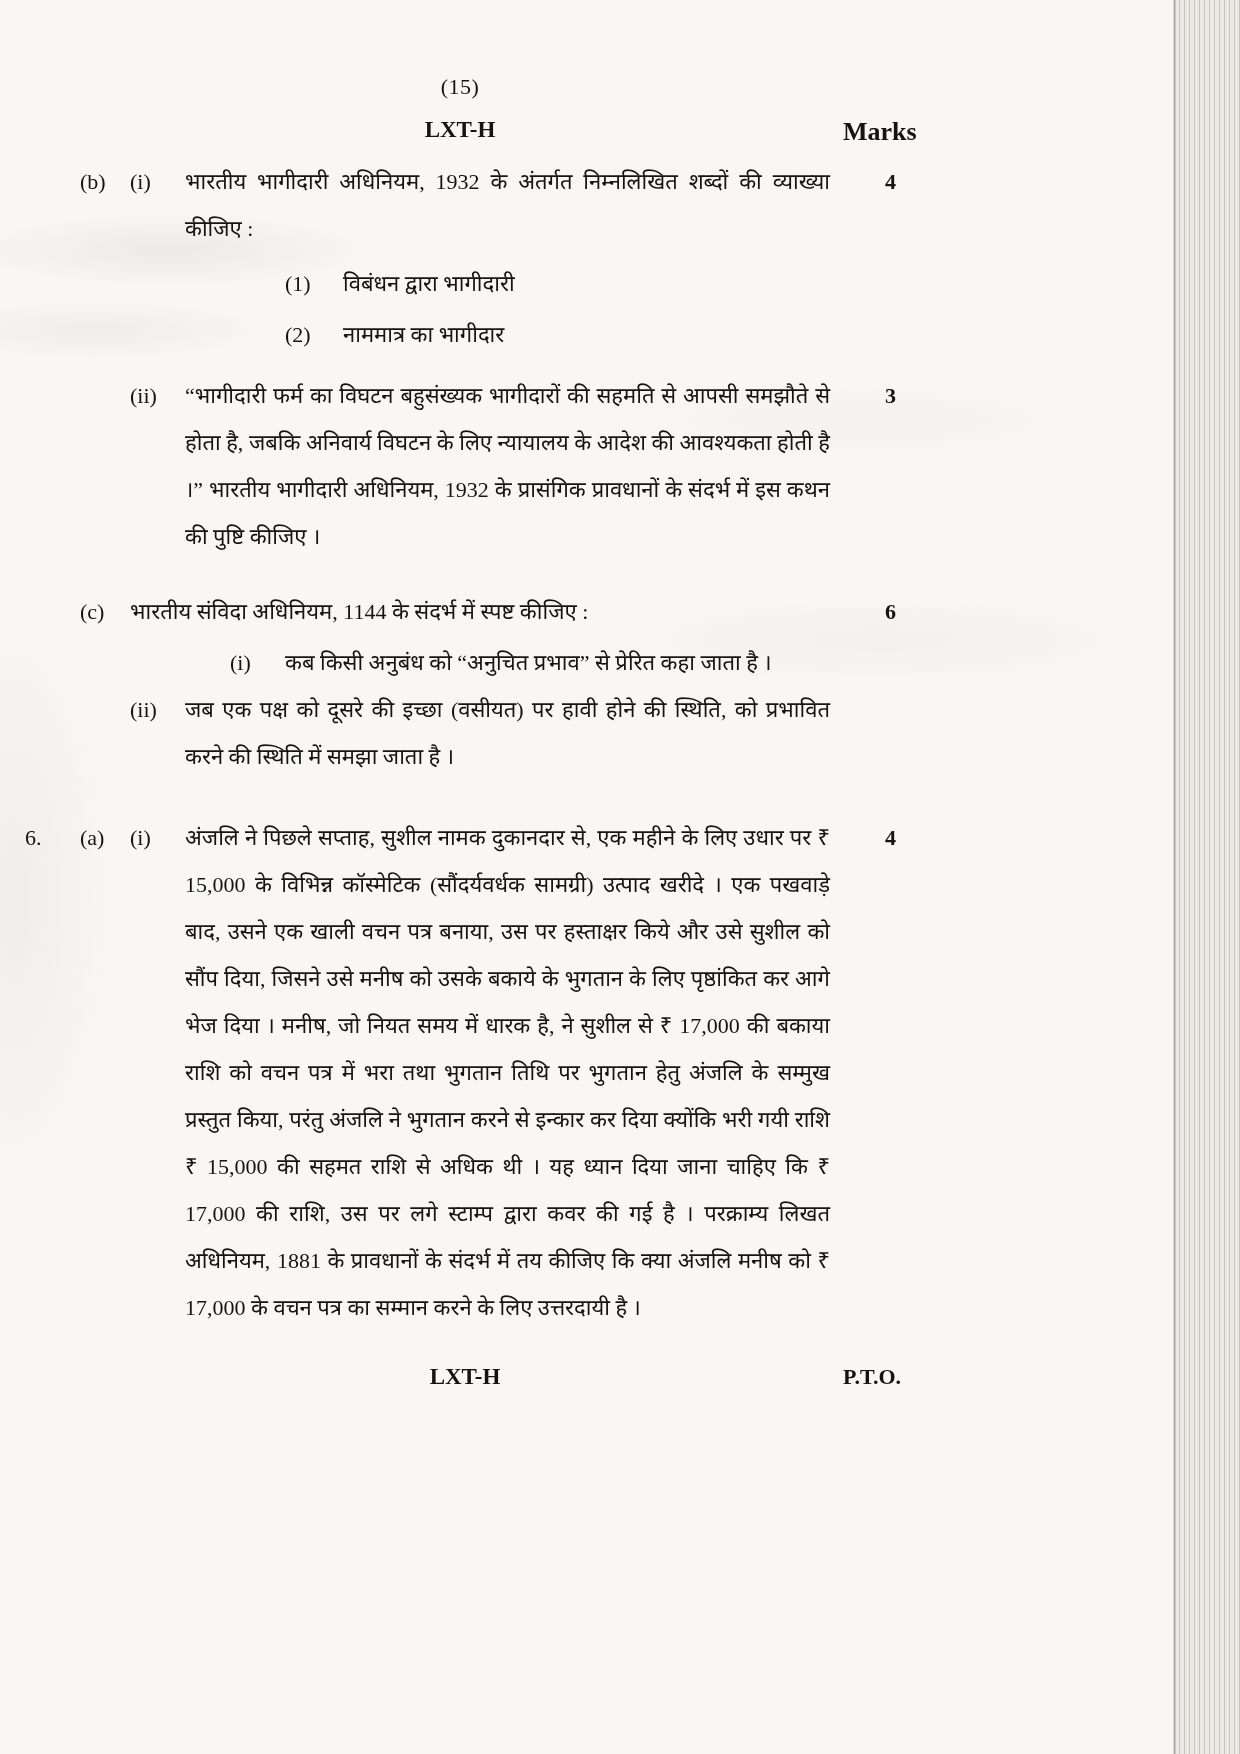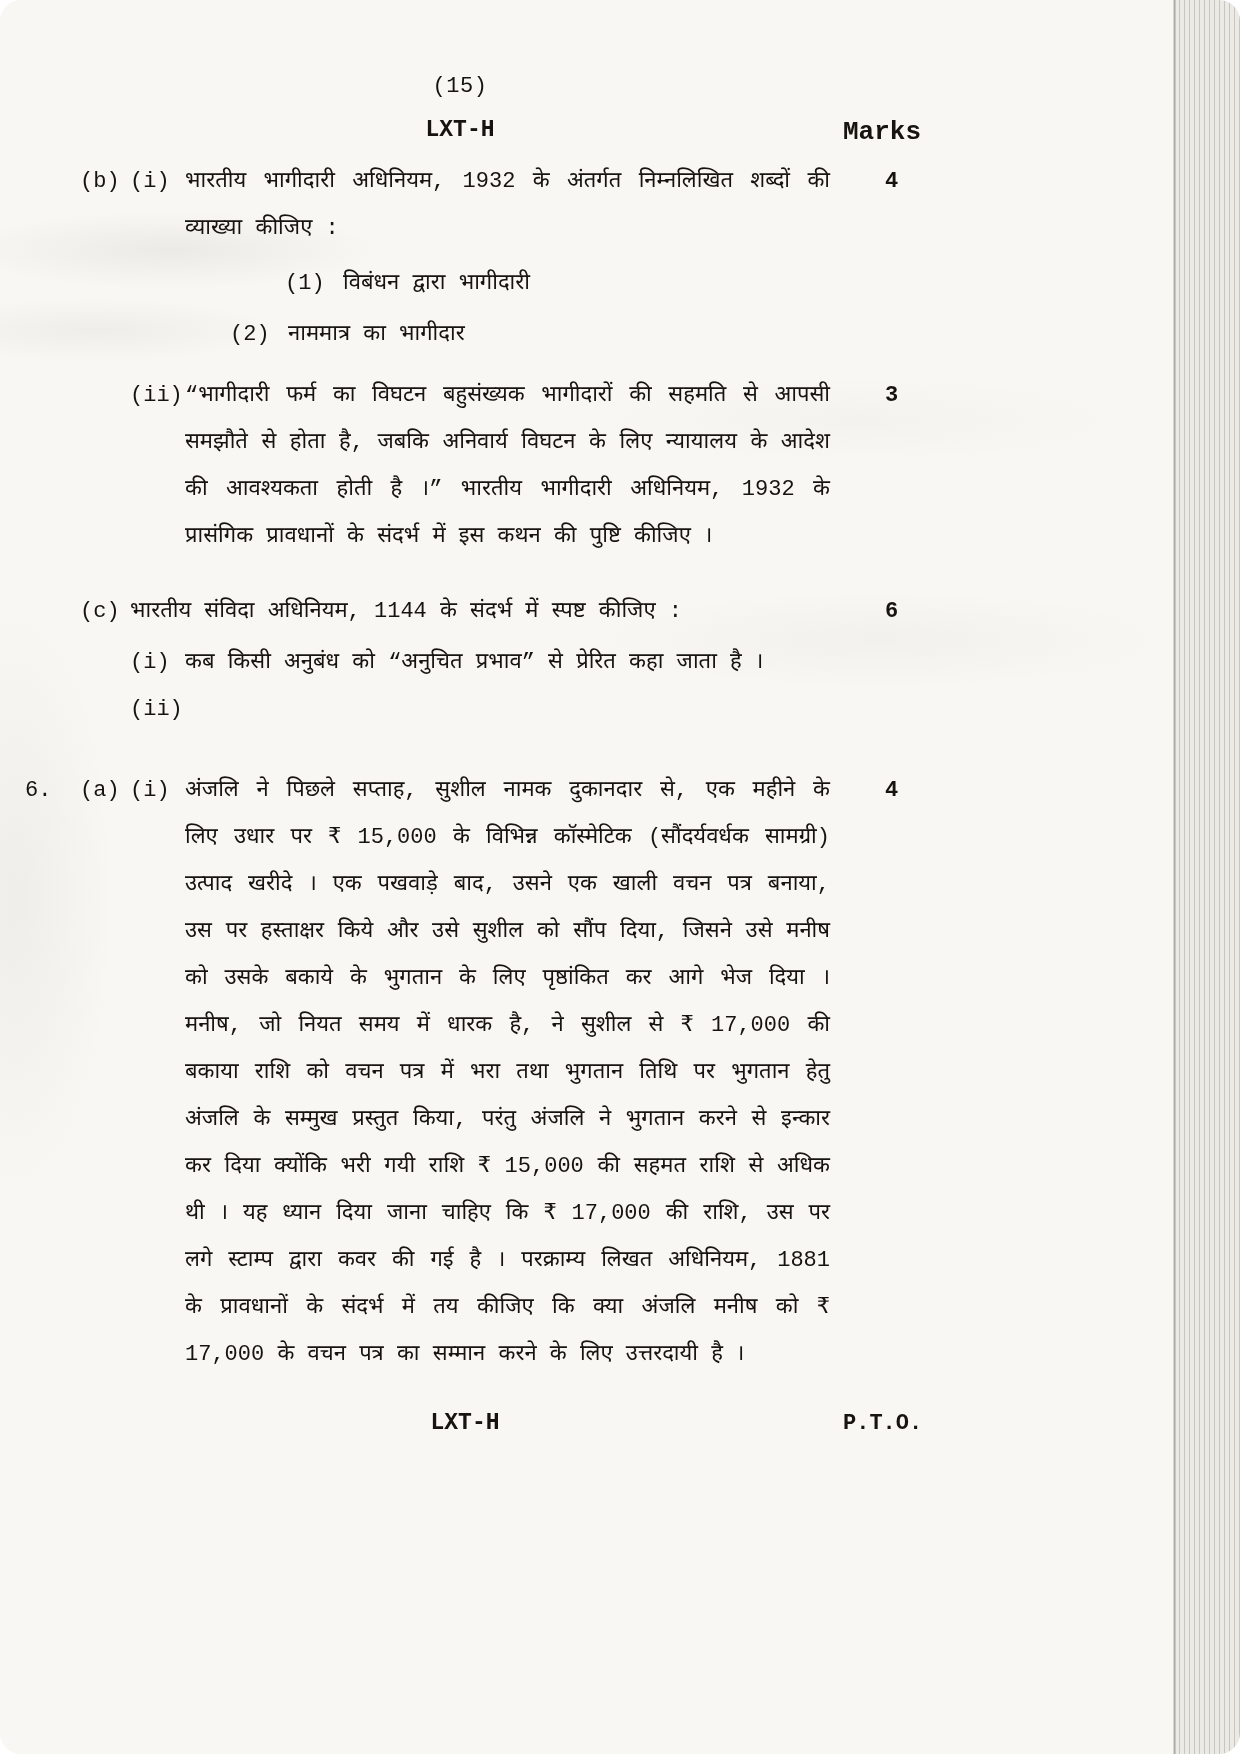"(15)" .page { border-radius: 21px -> none; font-family: Liberation Mono, monospace -> Liberation Serif, serif }
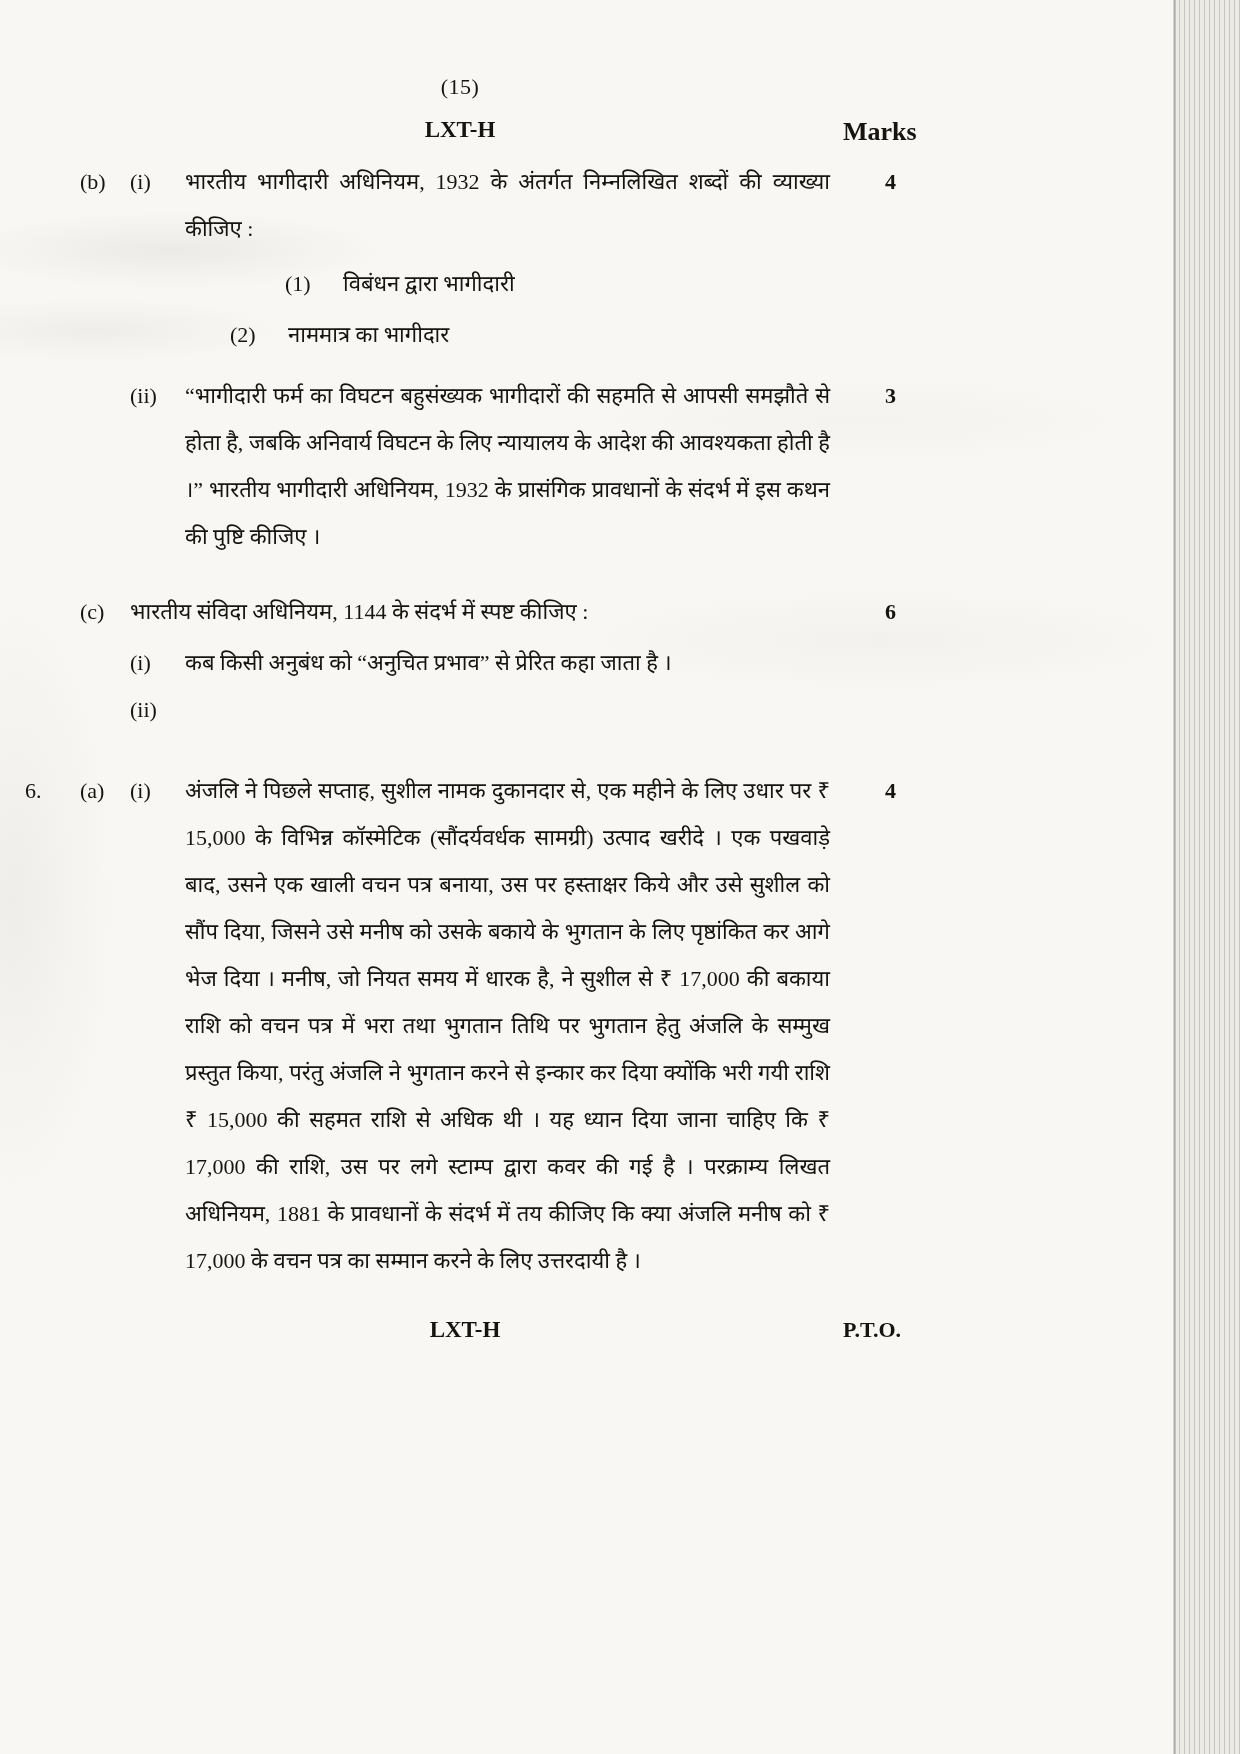"(2) नाममात्र का भागीदार" .mt6 { justify-content: none -> flex-end }
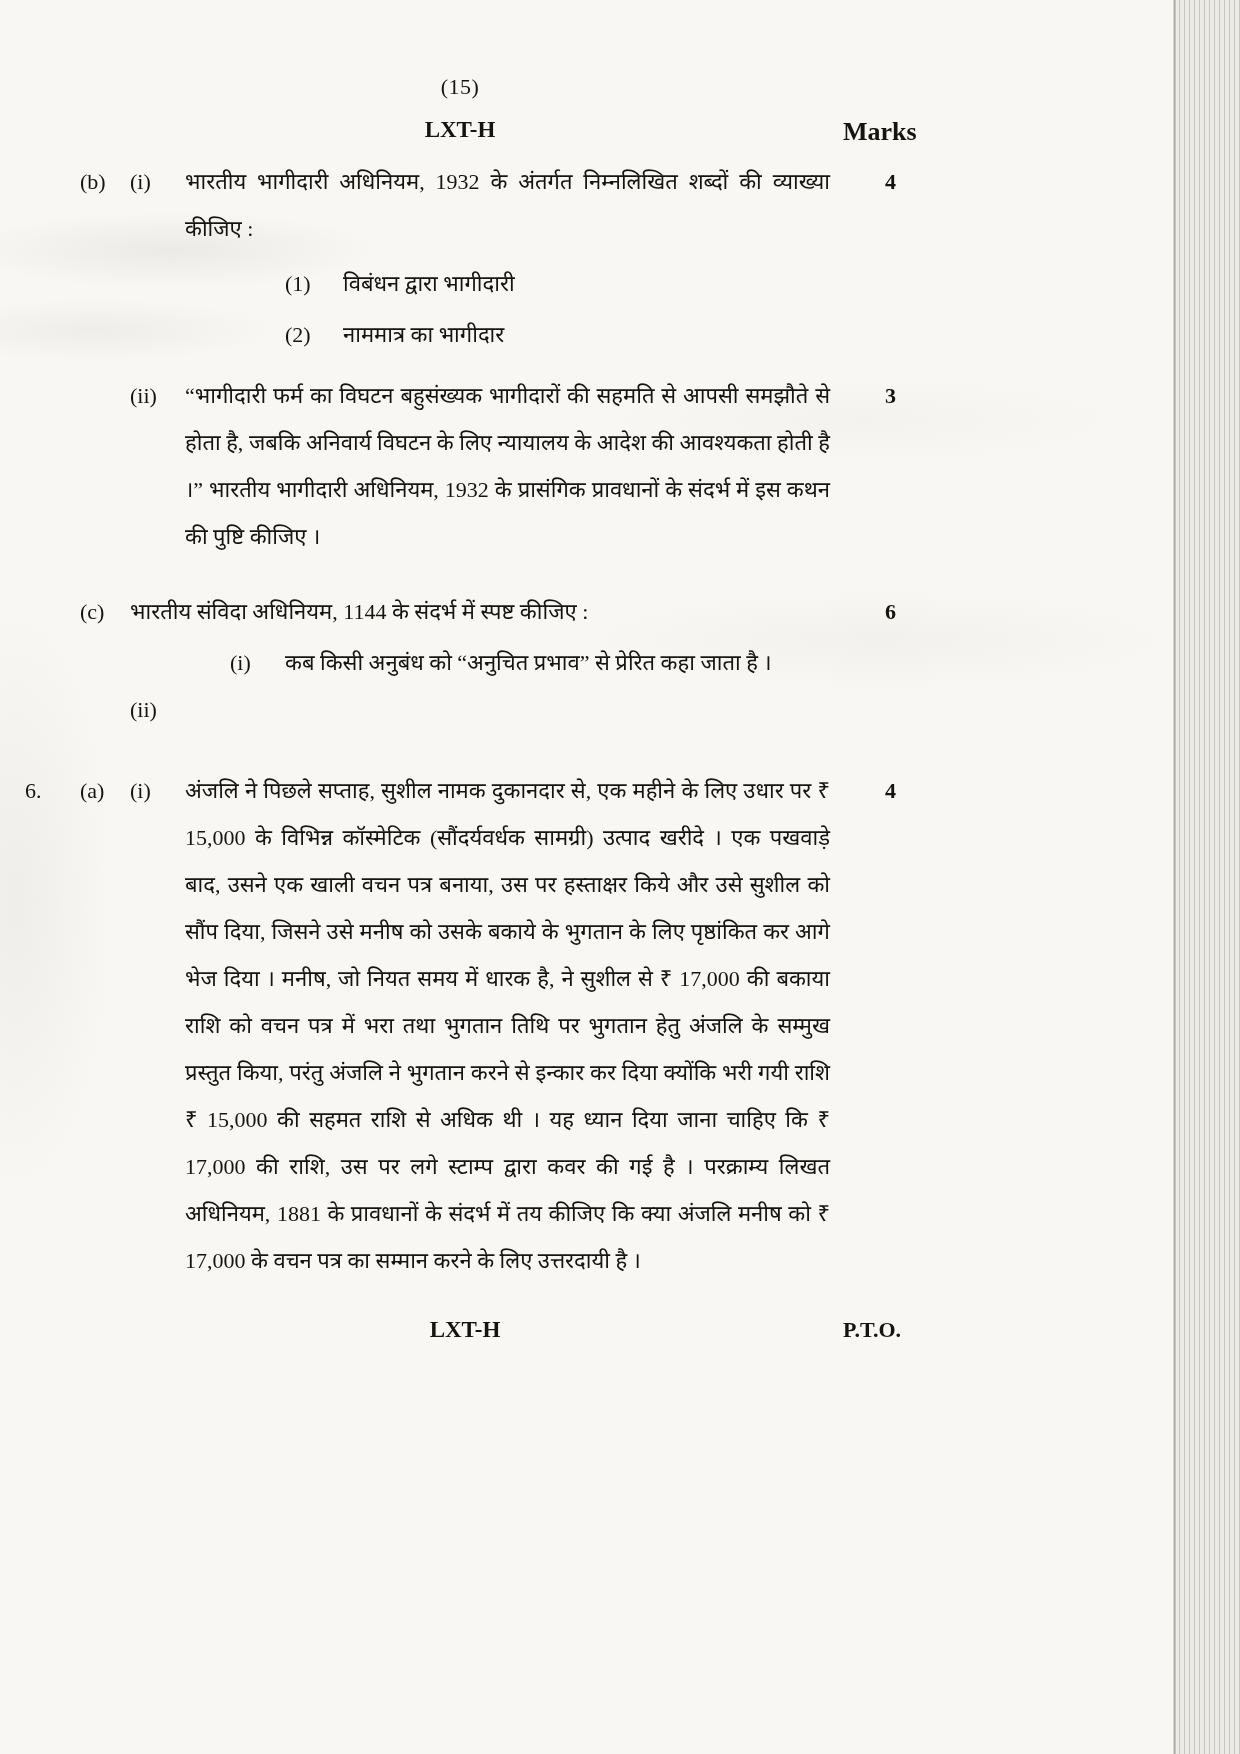"जब एक पक्ष को दूसरे" div.qtext { html: none -> <div>जब एक पक्ष को दूसरे की इच्छा (वसीयत) पर हावी होने की स्थिति, को प्रभावित करने की स्थिति में समझा जाता है ।</div> }
